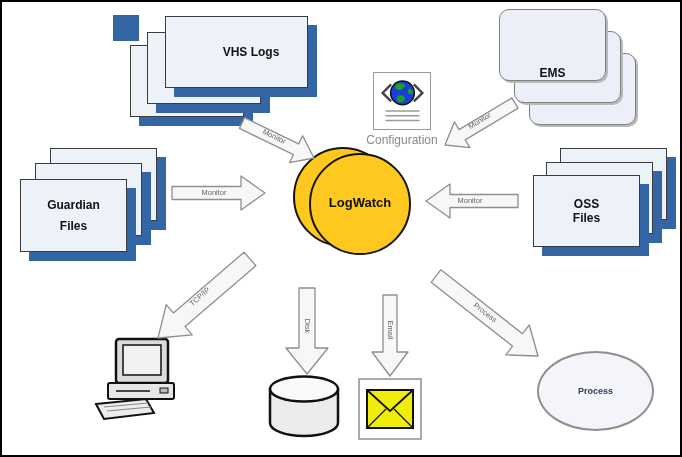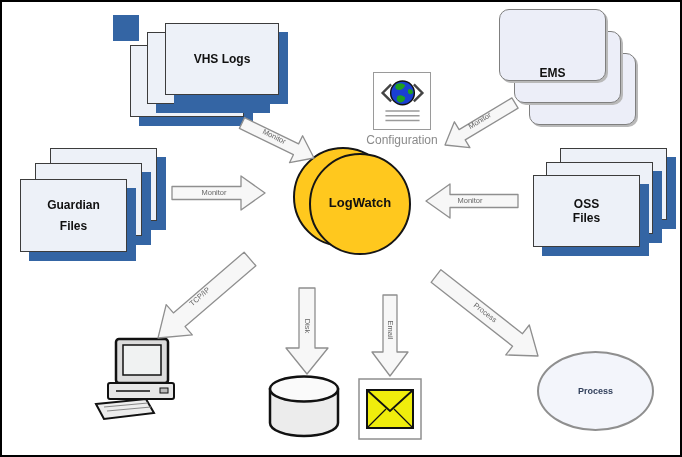"VHS Logs" .stack-vhs .c-front { padding-left: none -> 29px; top: 8px -> 1px }
